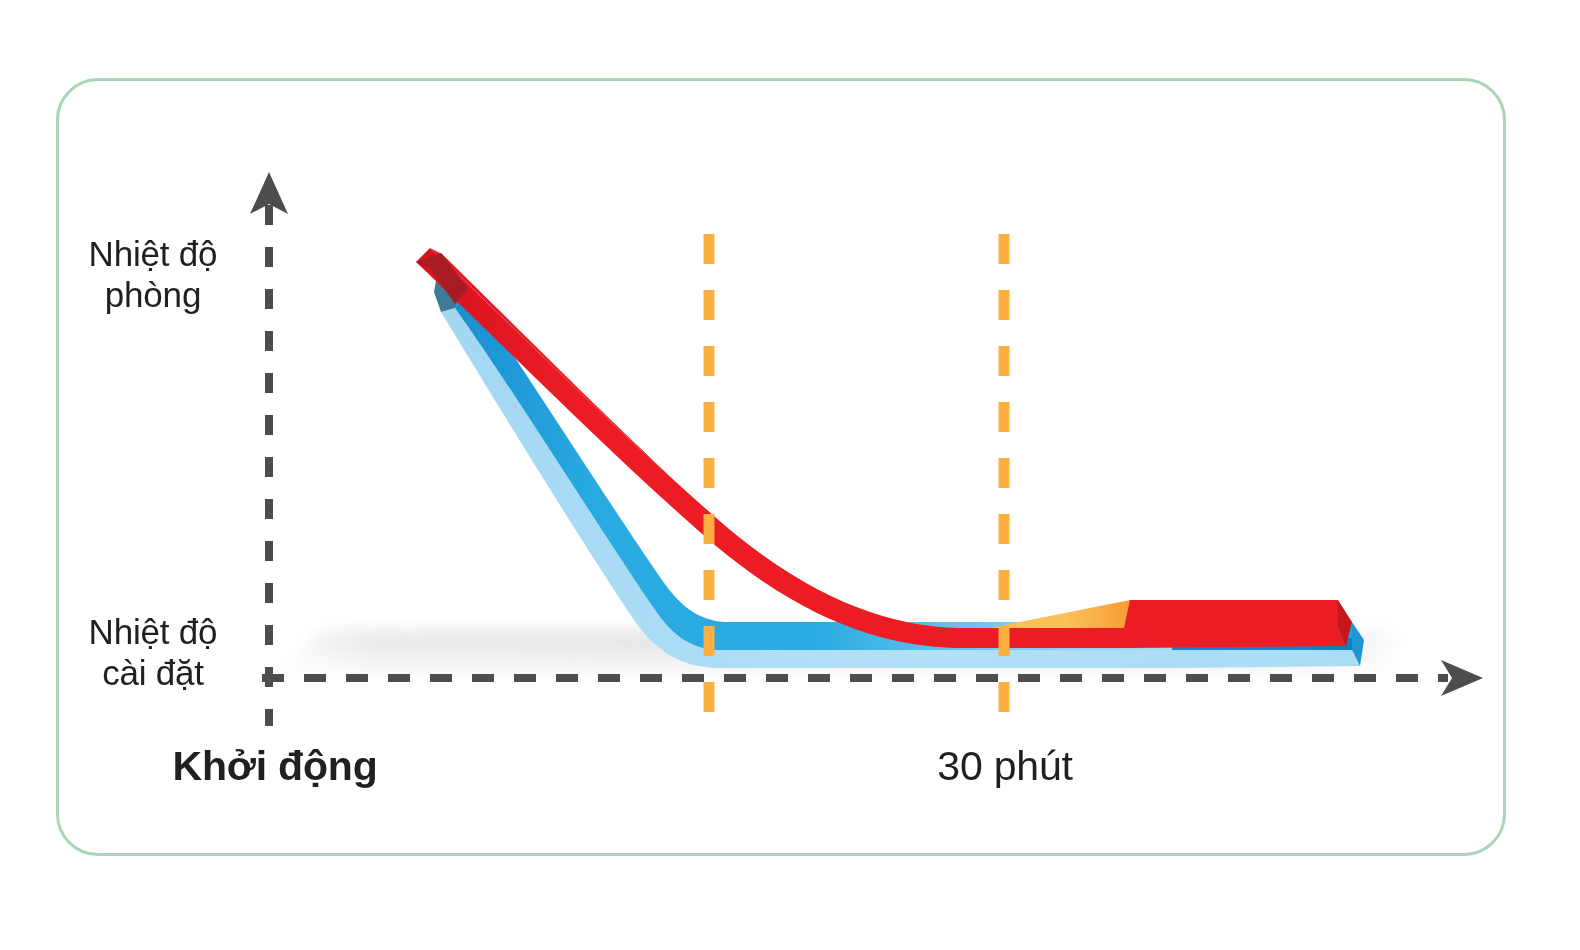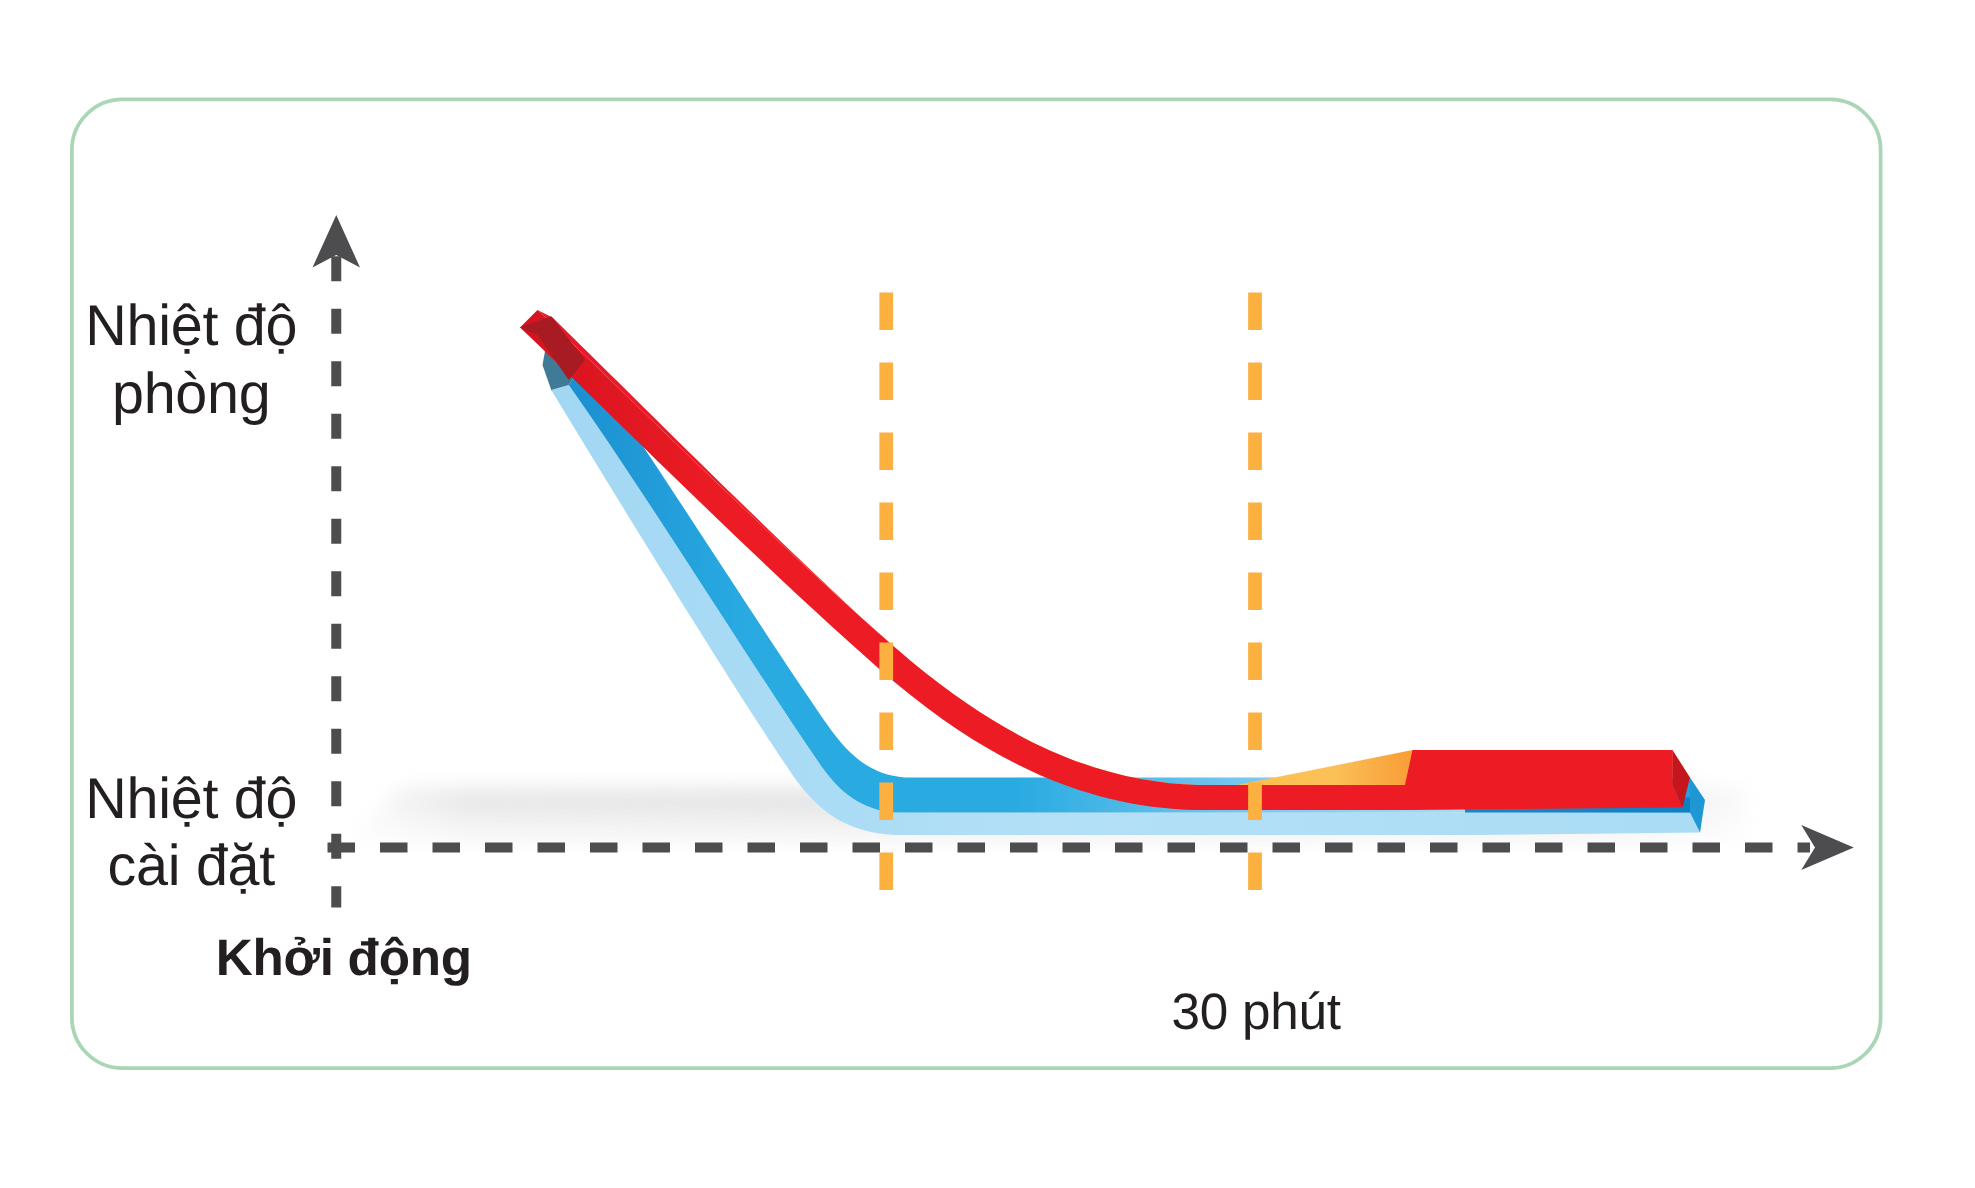"Nhiệt độ" .axis-label { font-size: 46px -> 35px }
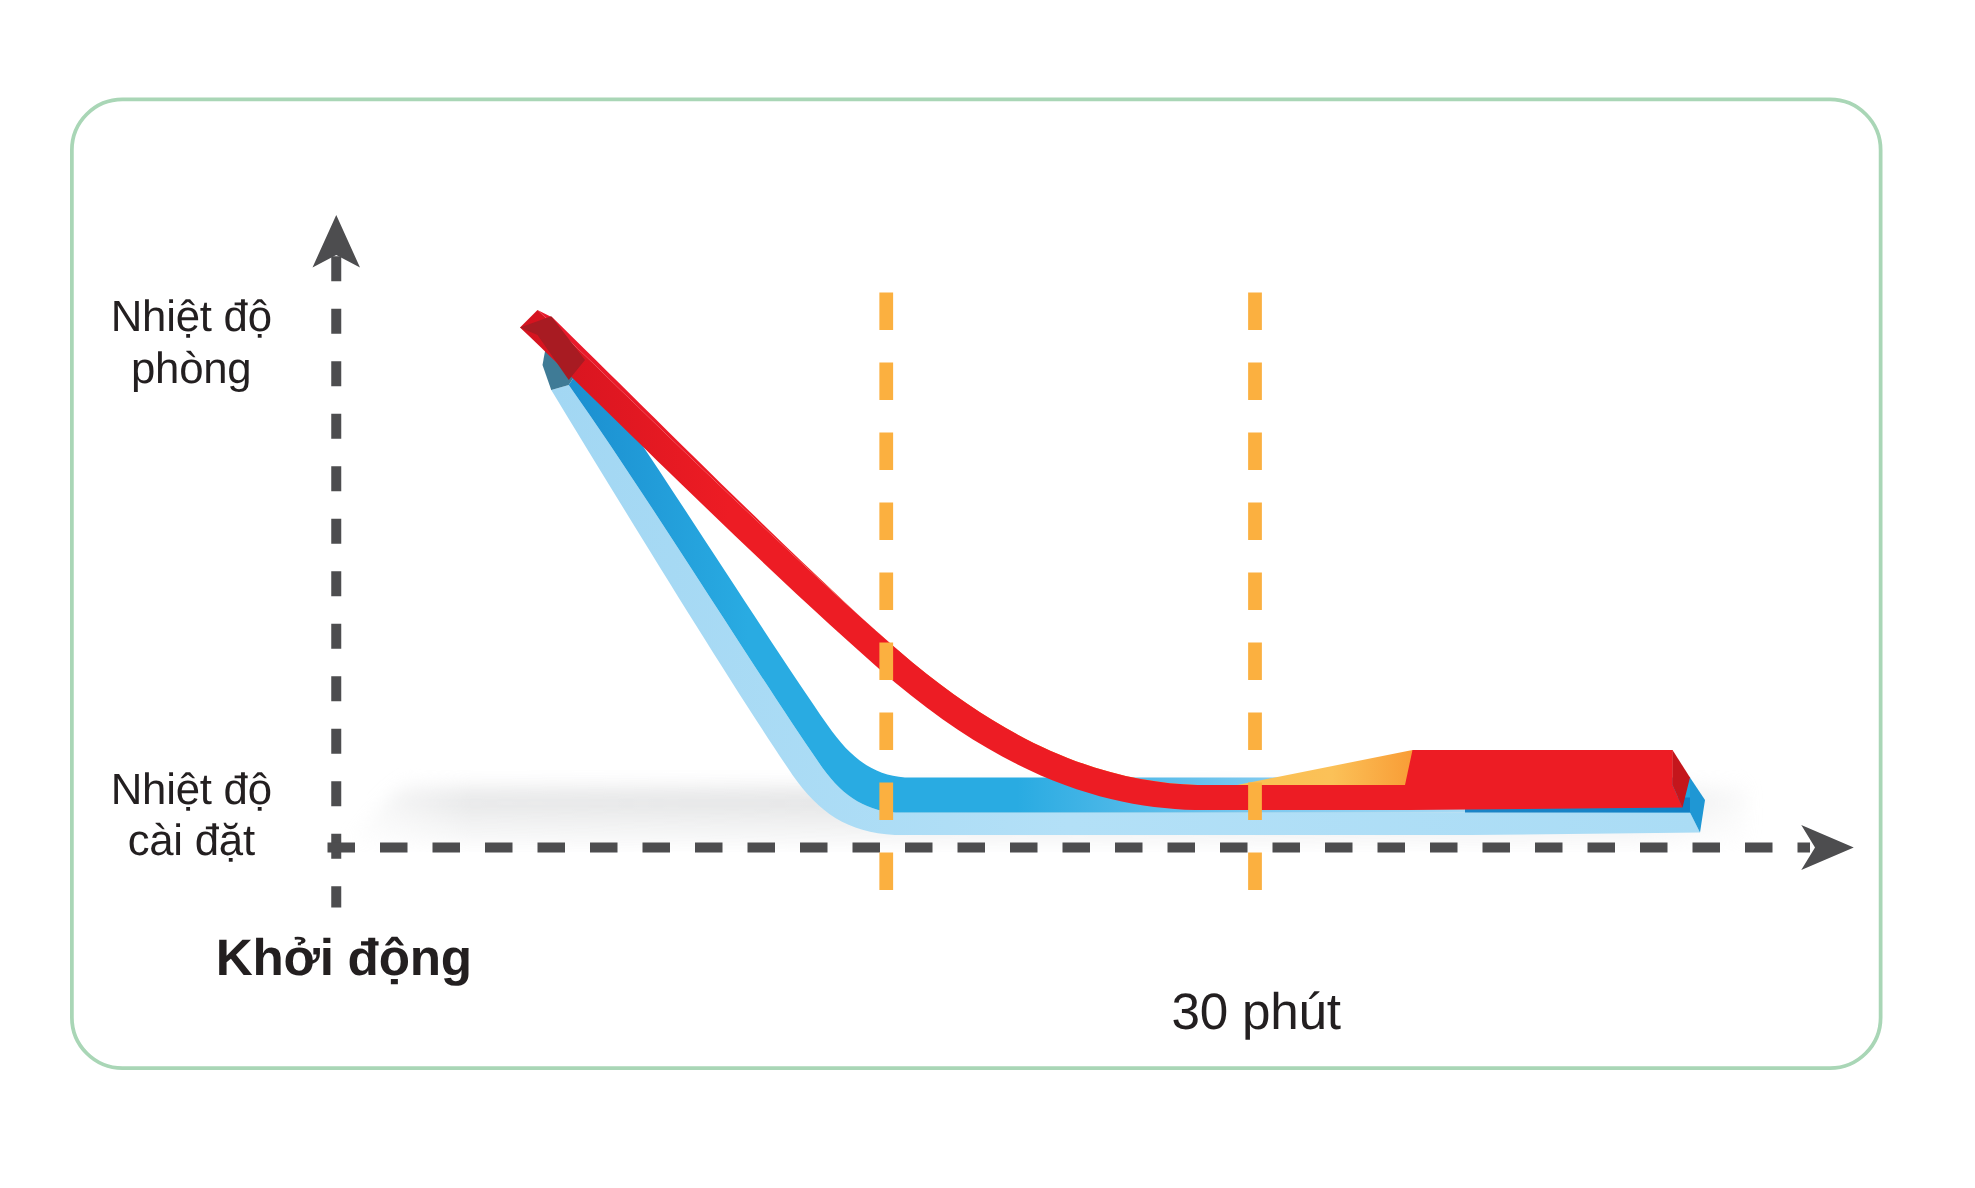"30 phút" #tick-30 { margin-top: 43px -> none }
